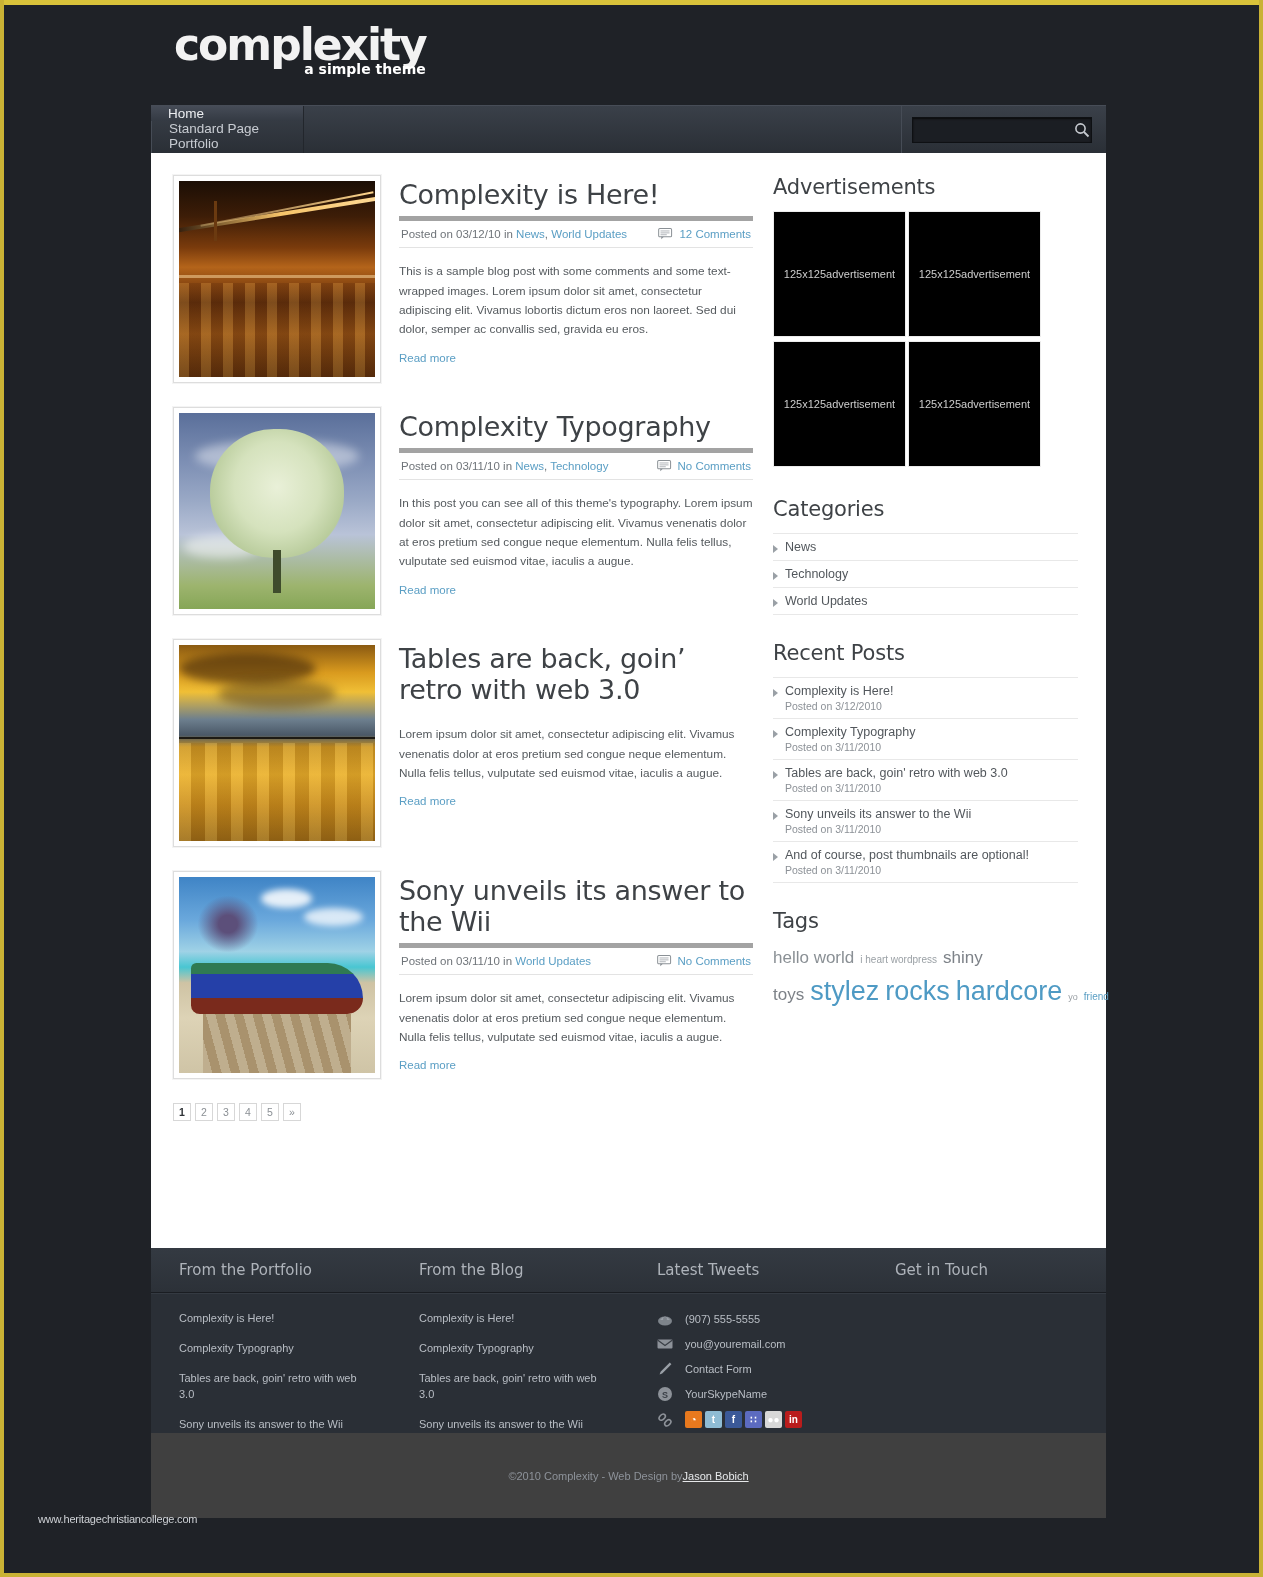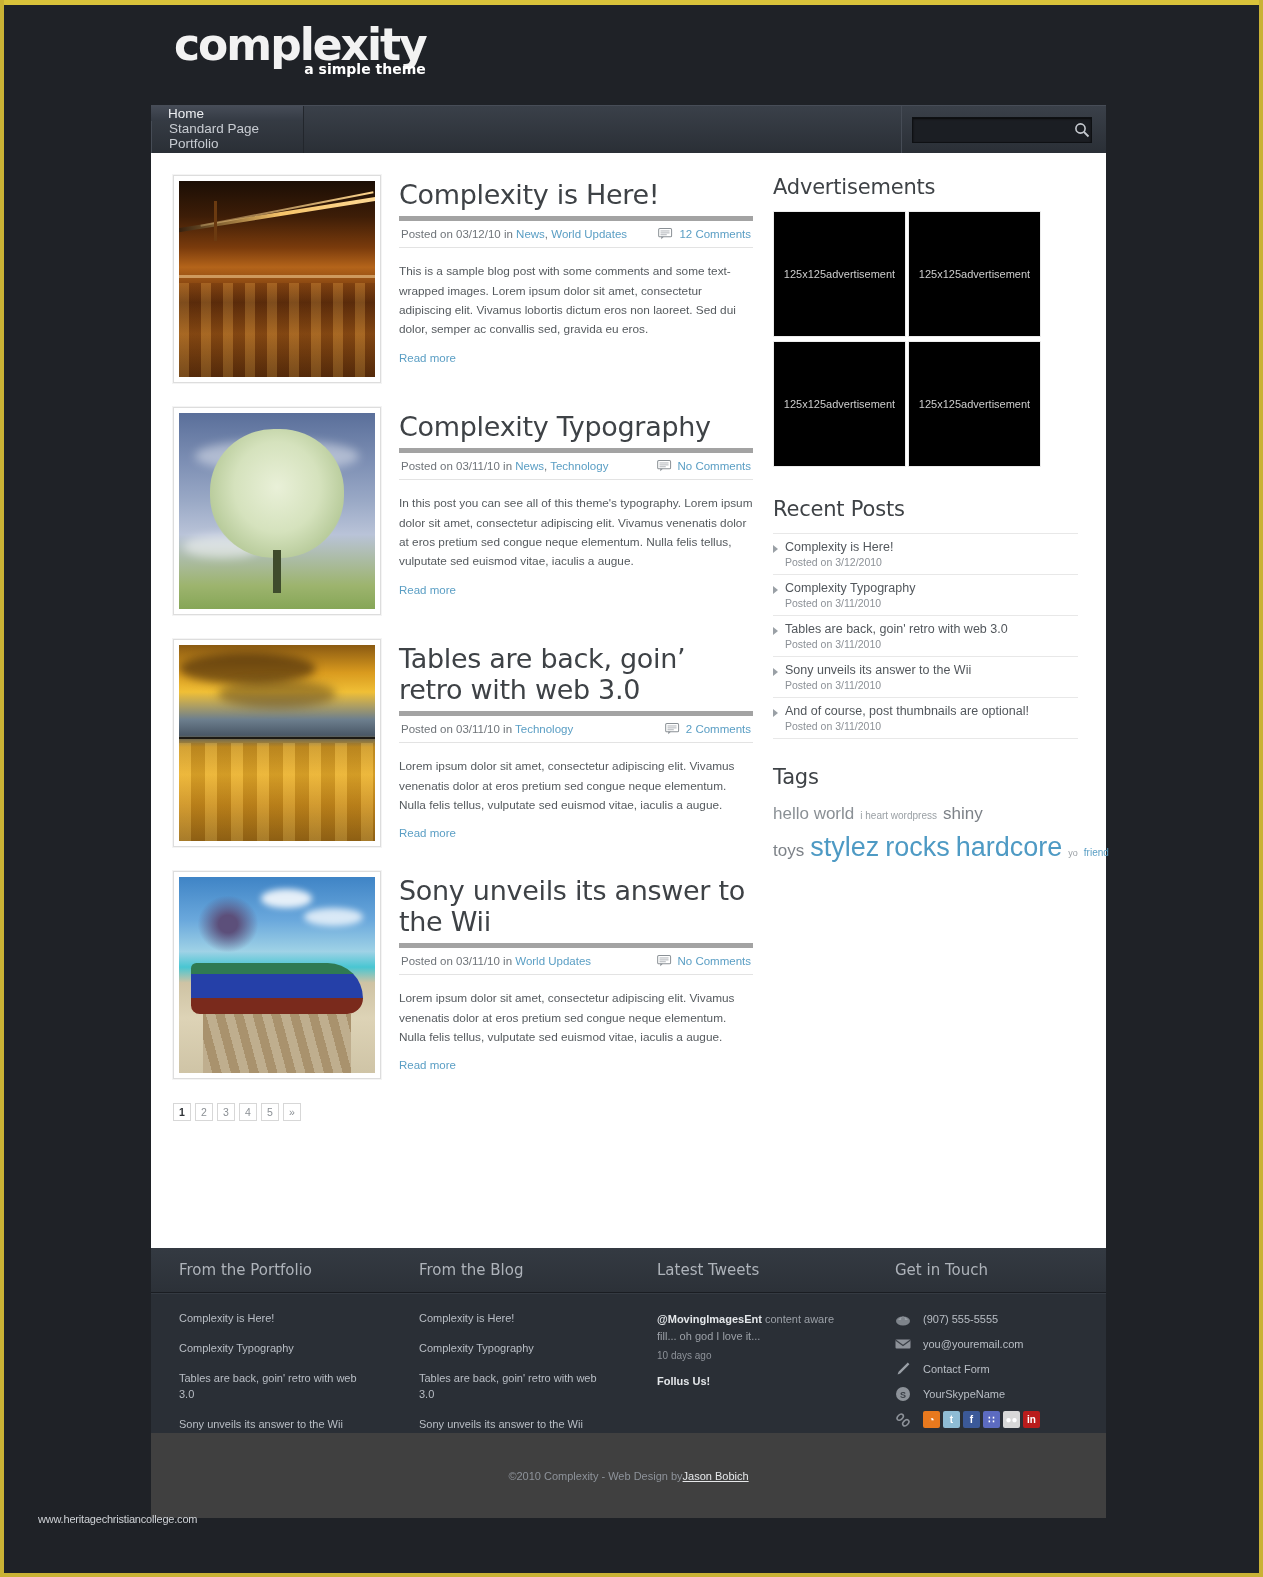"Categories" div.side-block { html: none -> <div> <div>Categories</div> <ul> <li>News</li> <li>Technology</li> <li>World Updates</li> </ul> </div> }
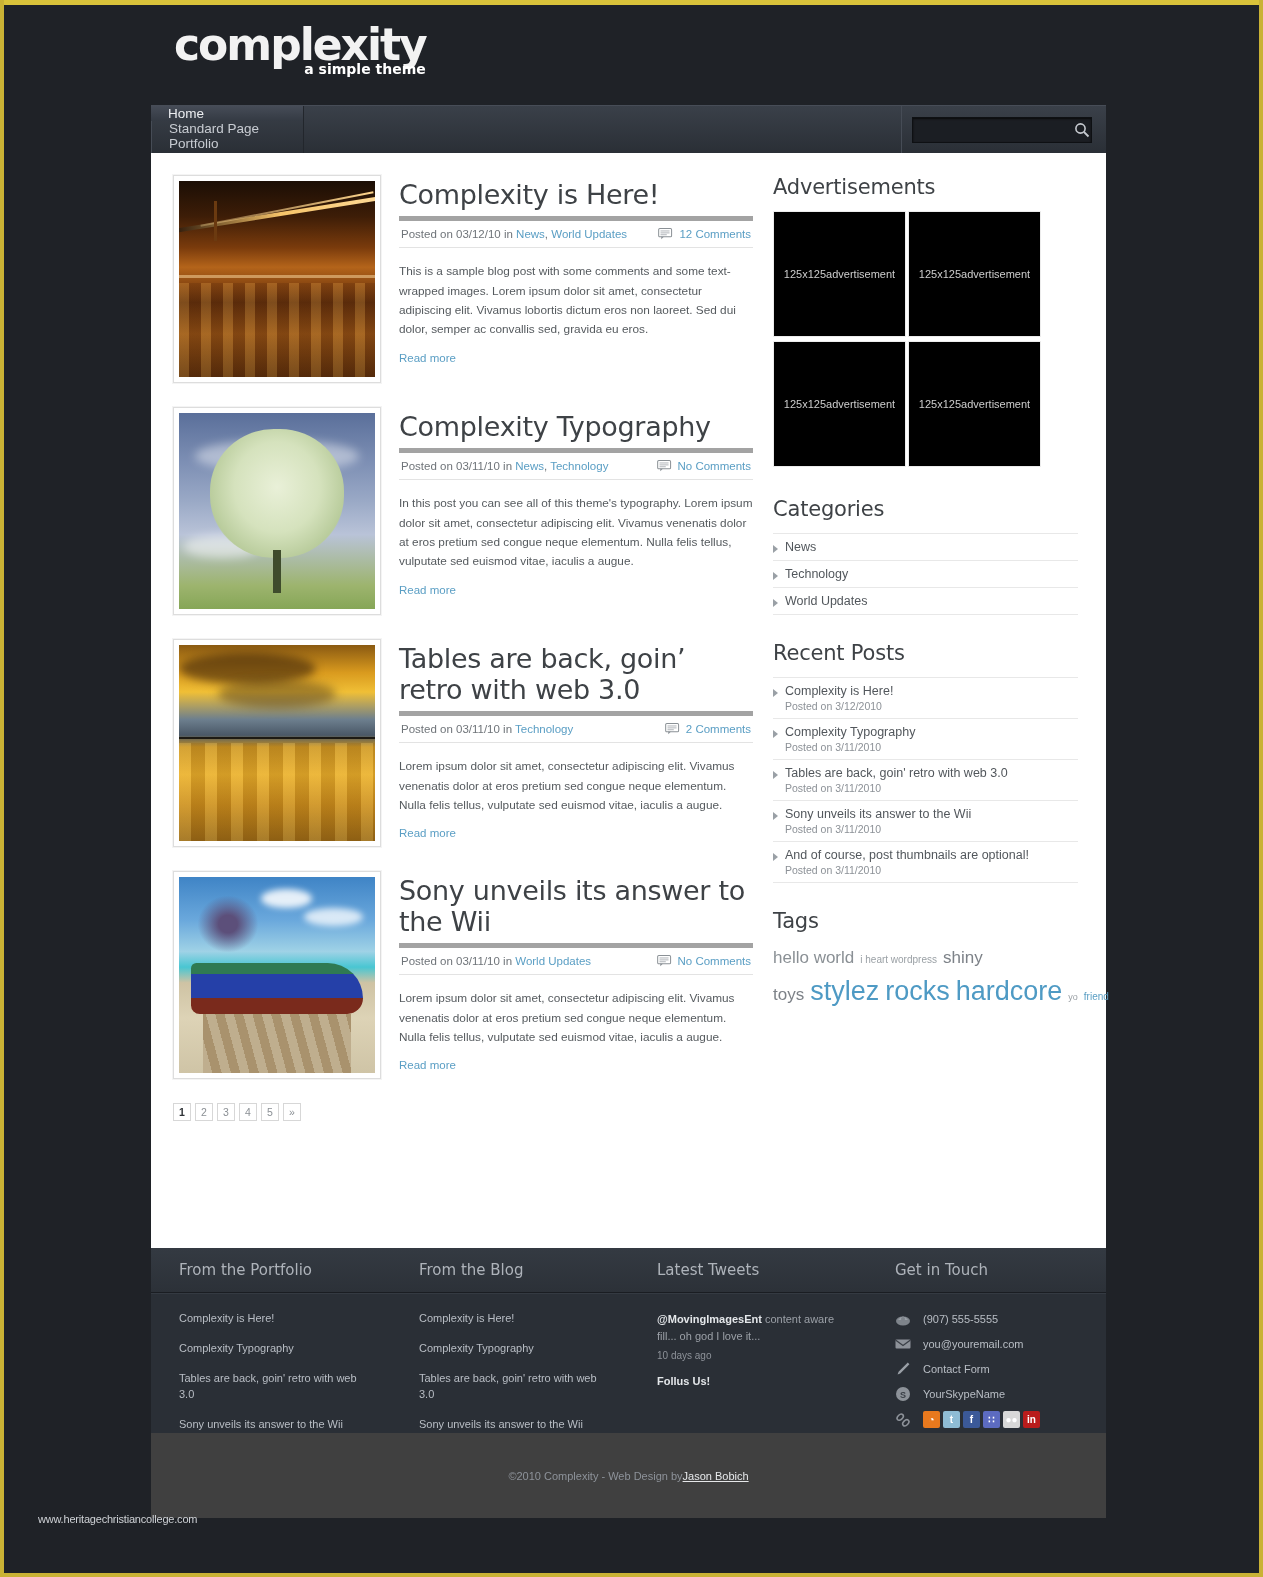"Posted on 03/11/10 in Technology" div.post-meta { html: <div> <div><span>Posted on 03/11/10 in </span><a>Technology</a></div> <div> <svg> <rect></rect> <path></path> <line></line> <line></line> <line></line> </svg> <a>2 Comments</a> </div> </div> -> none }
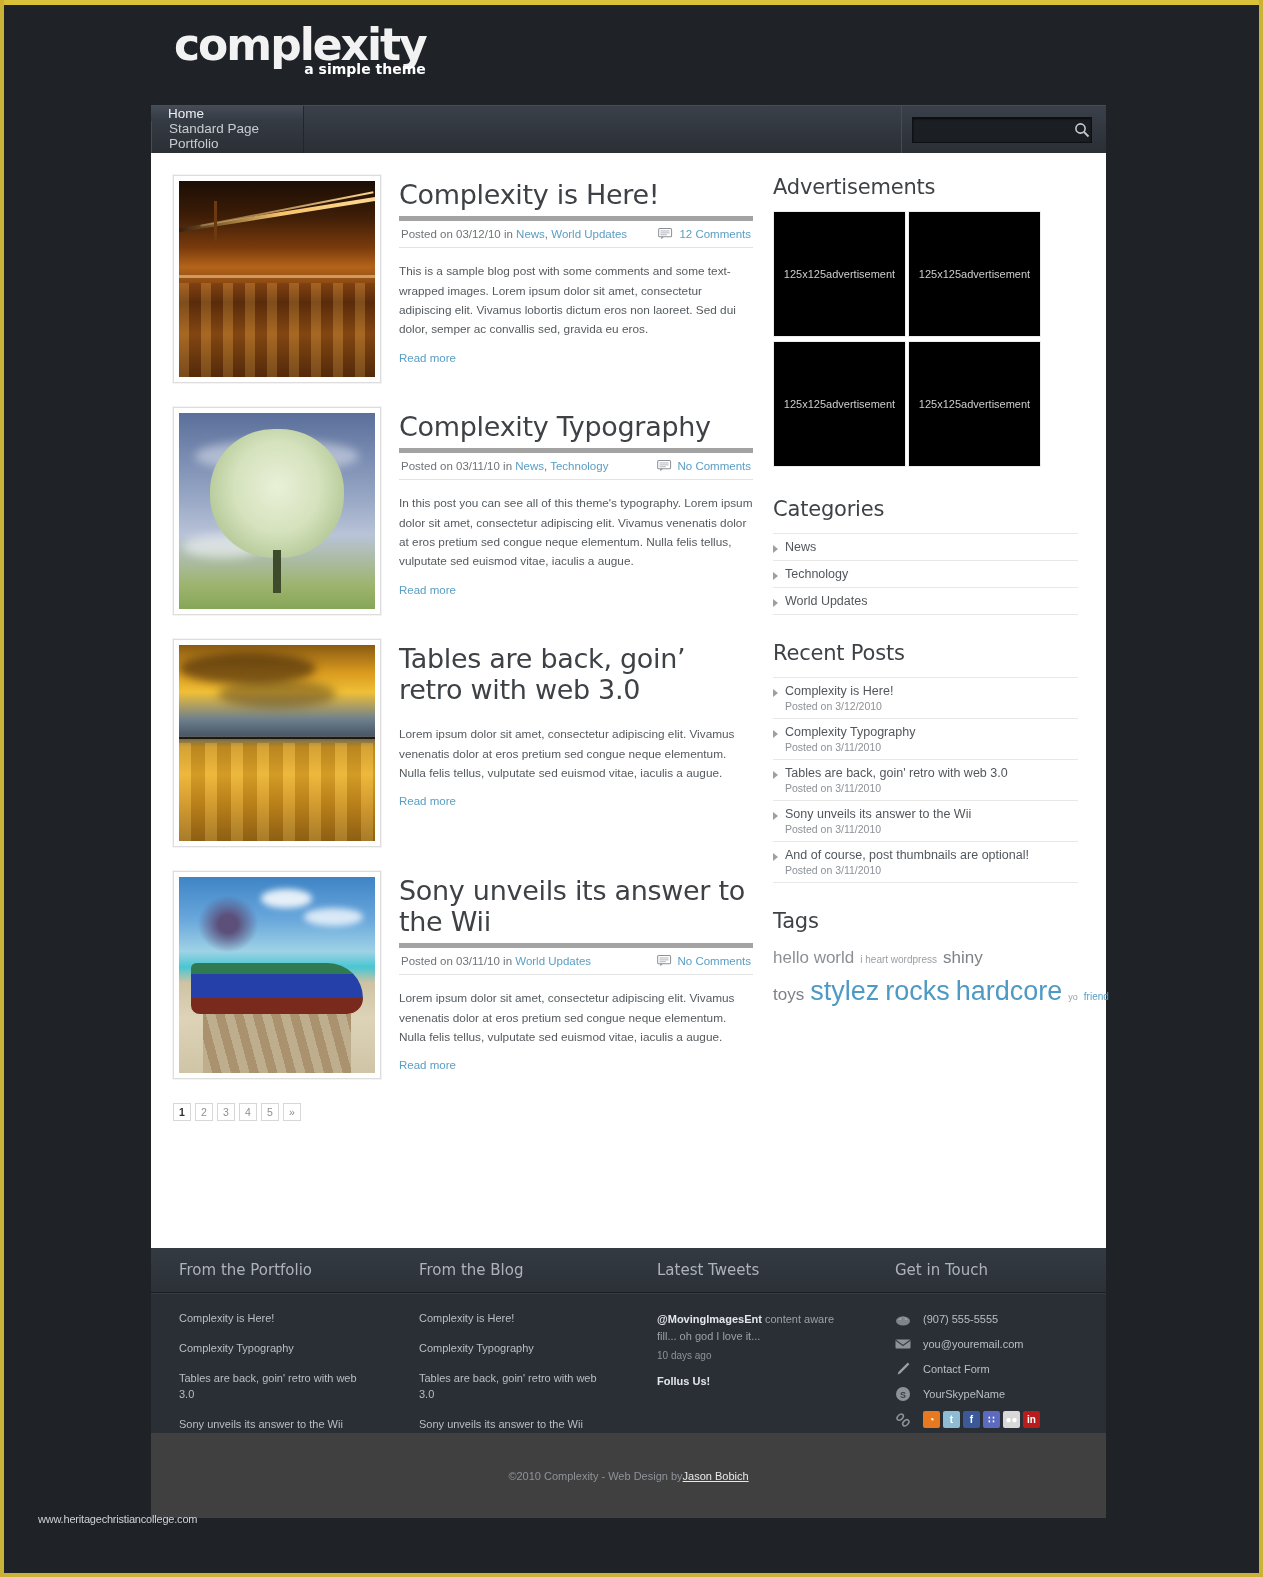"@MovingImagesEnt content aware fill..." div.fc3 { html: <div> <div> <span>@MovingImagesEnt</span><span> content aware fill... oh god I love it...</span> <span>10 days ago</span> </div> <a>Follus Us!</a> </div> -> none }
